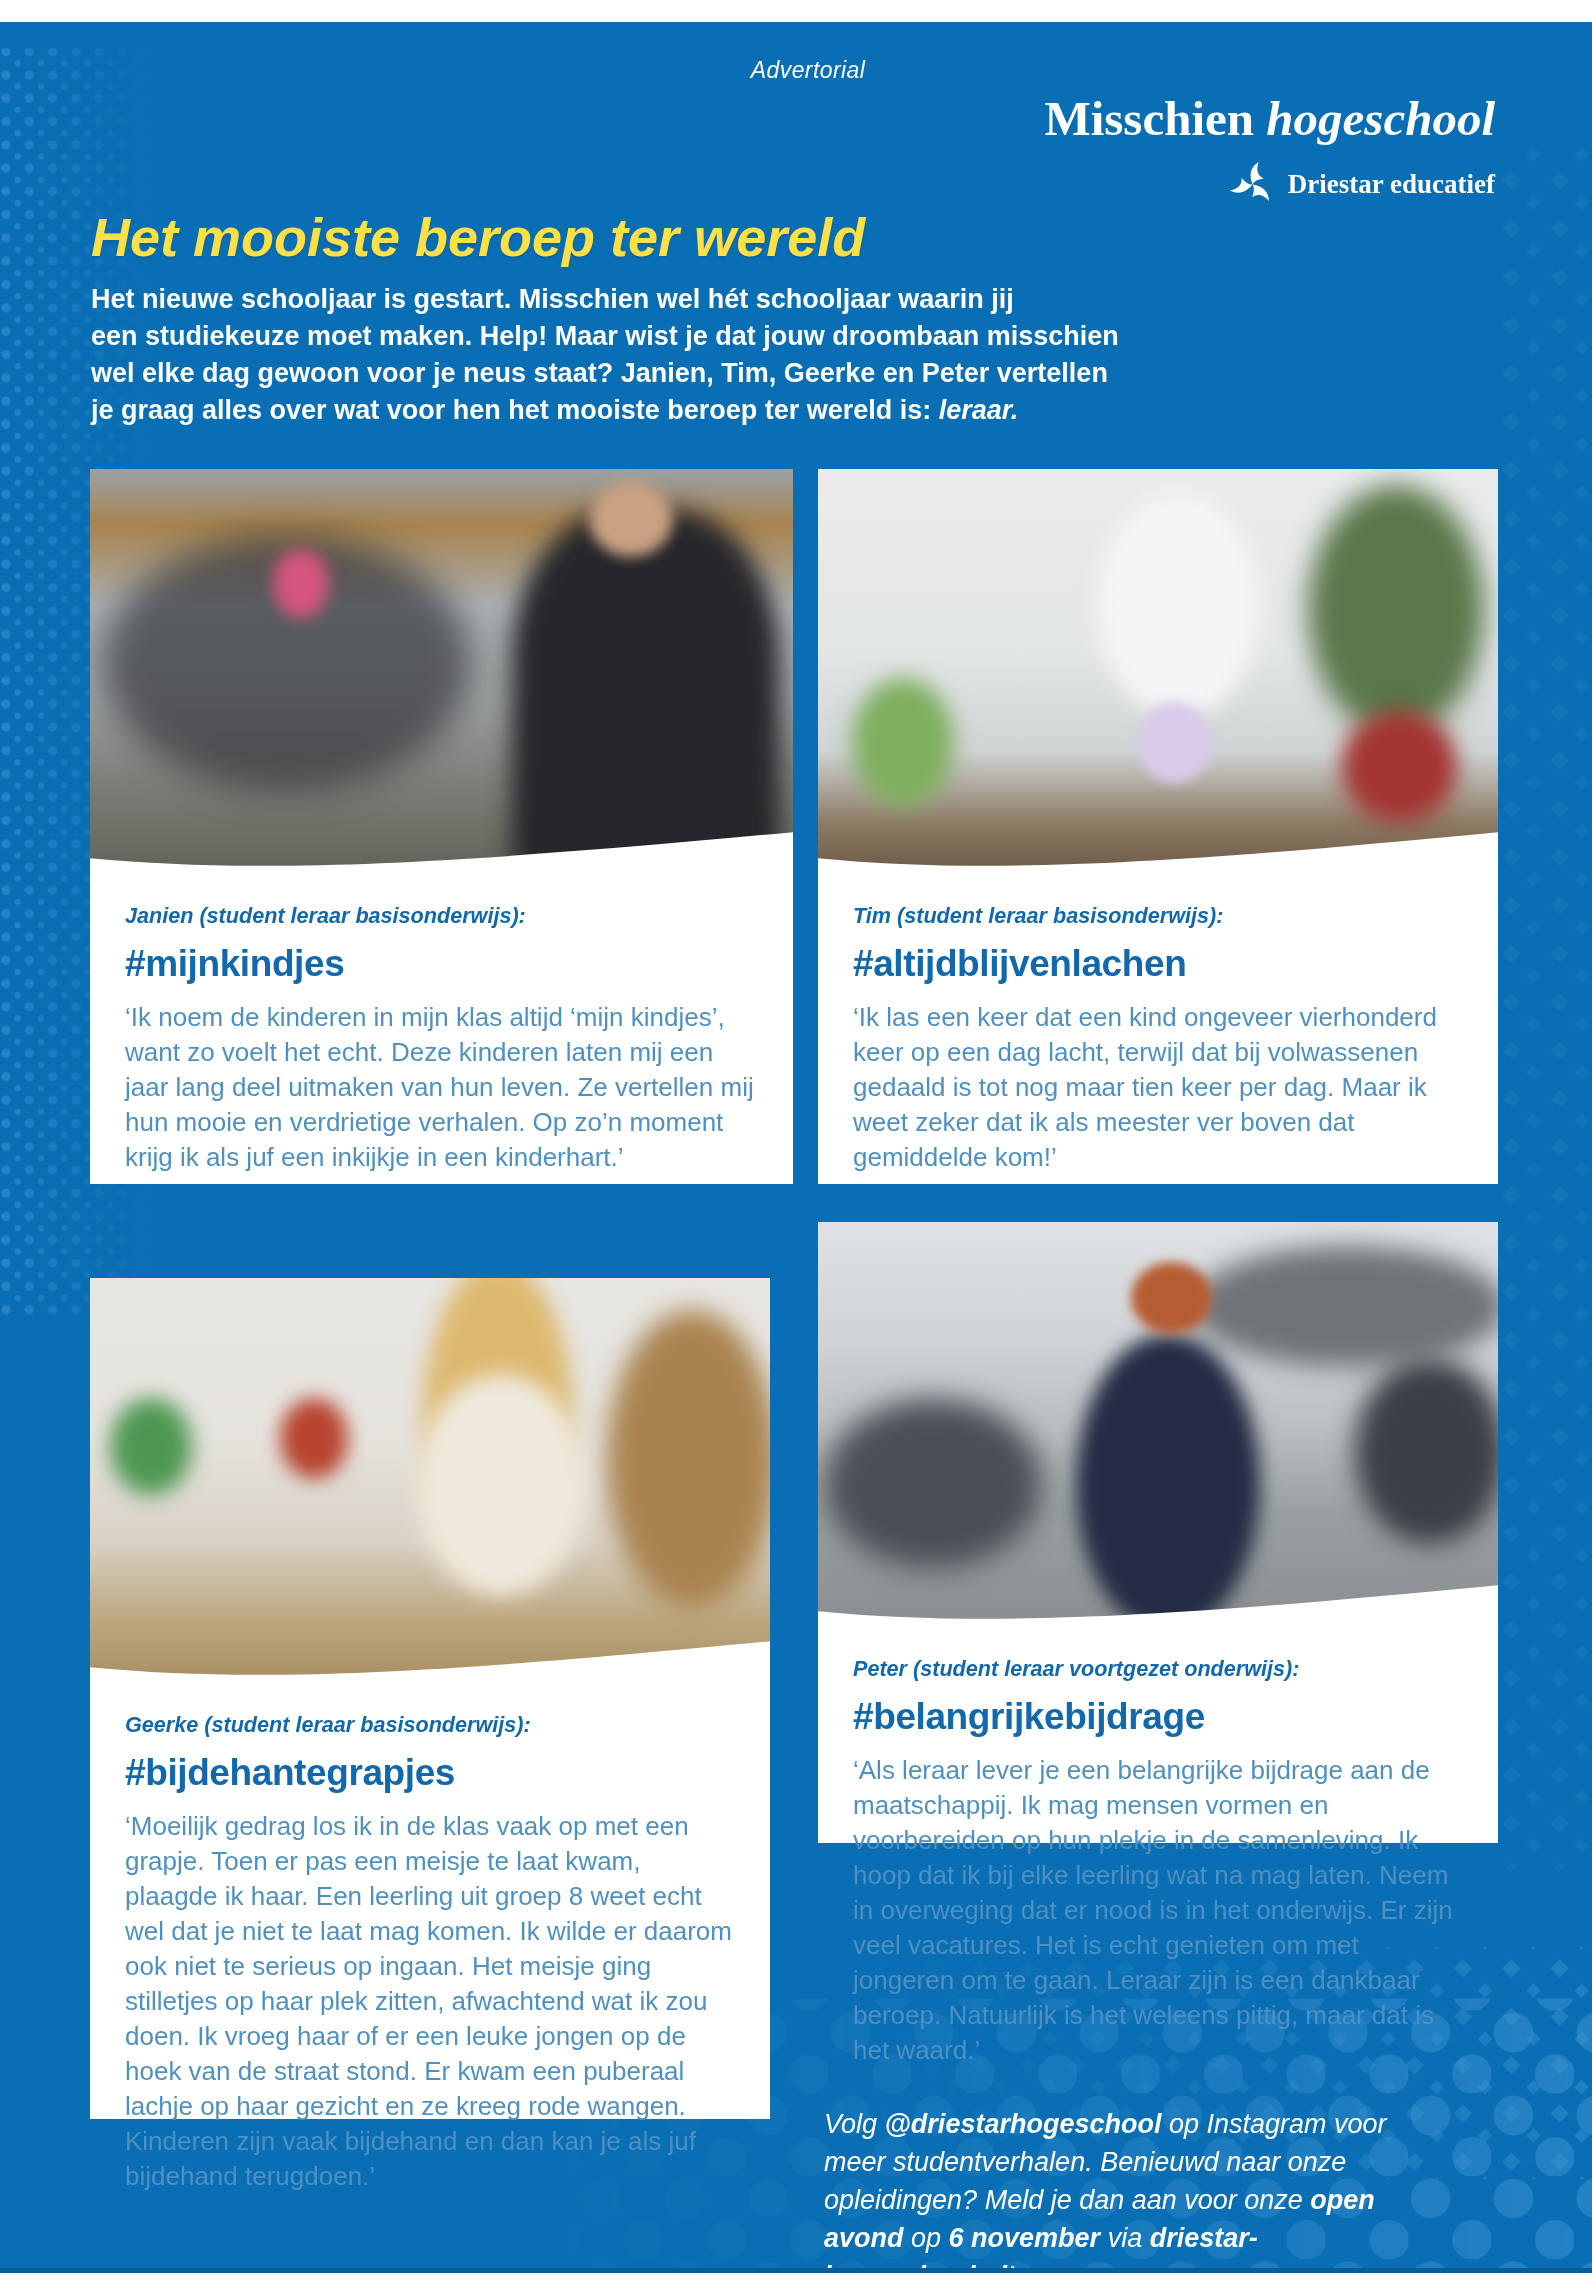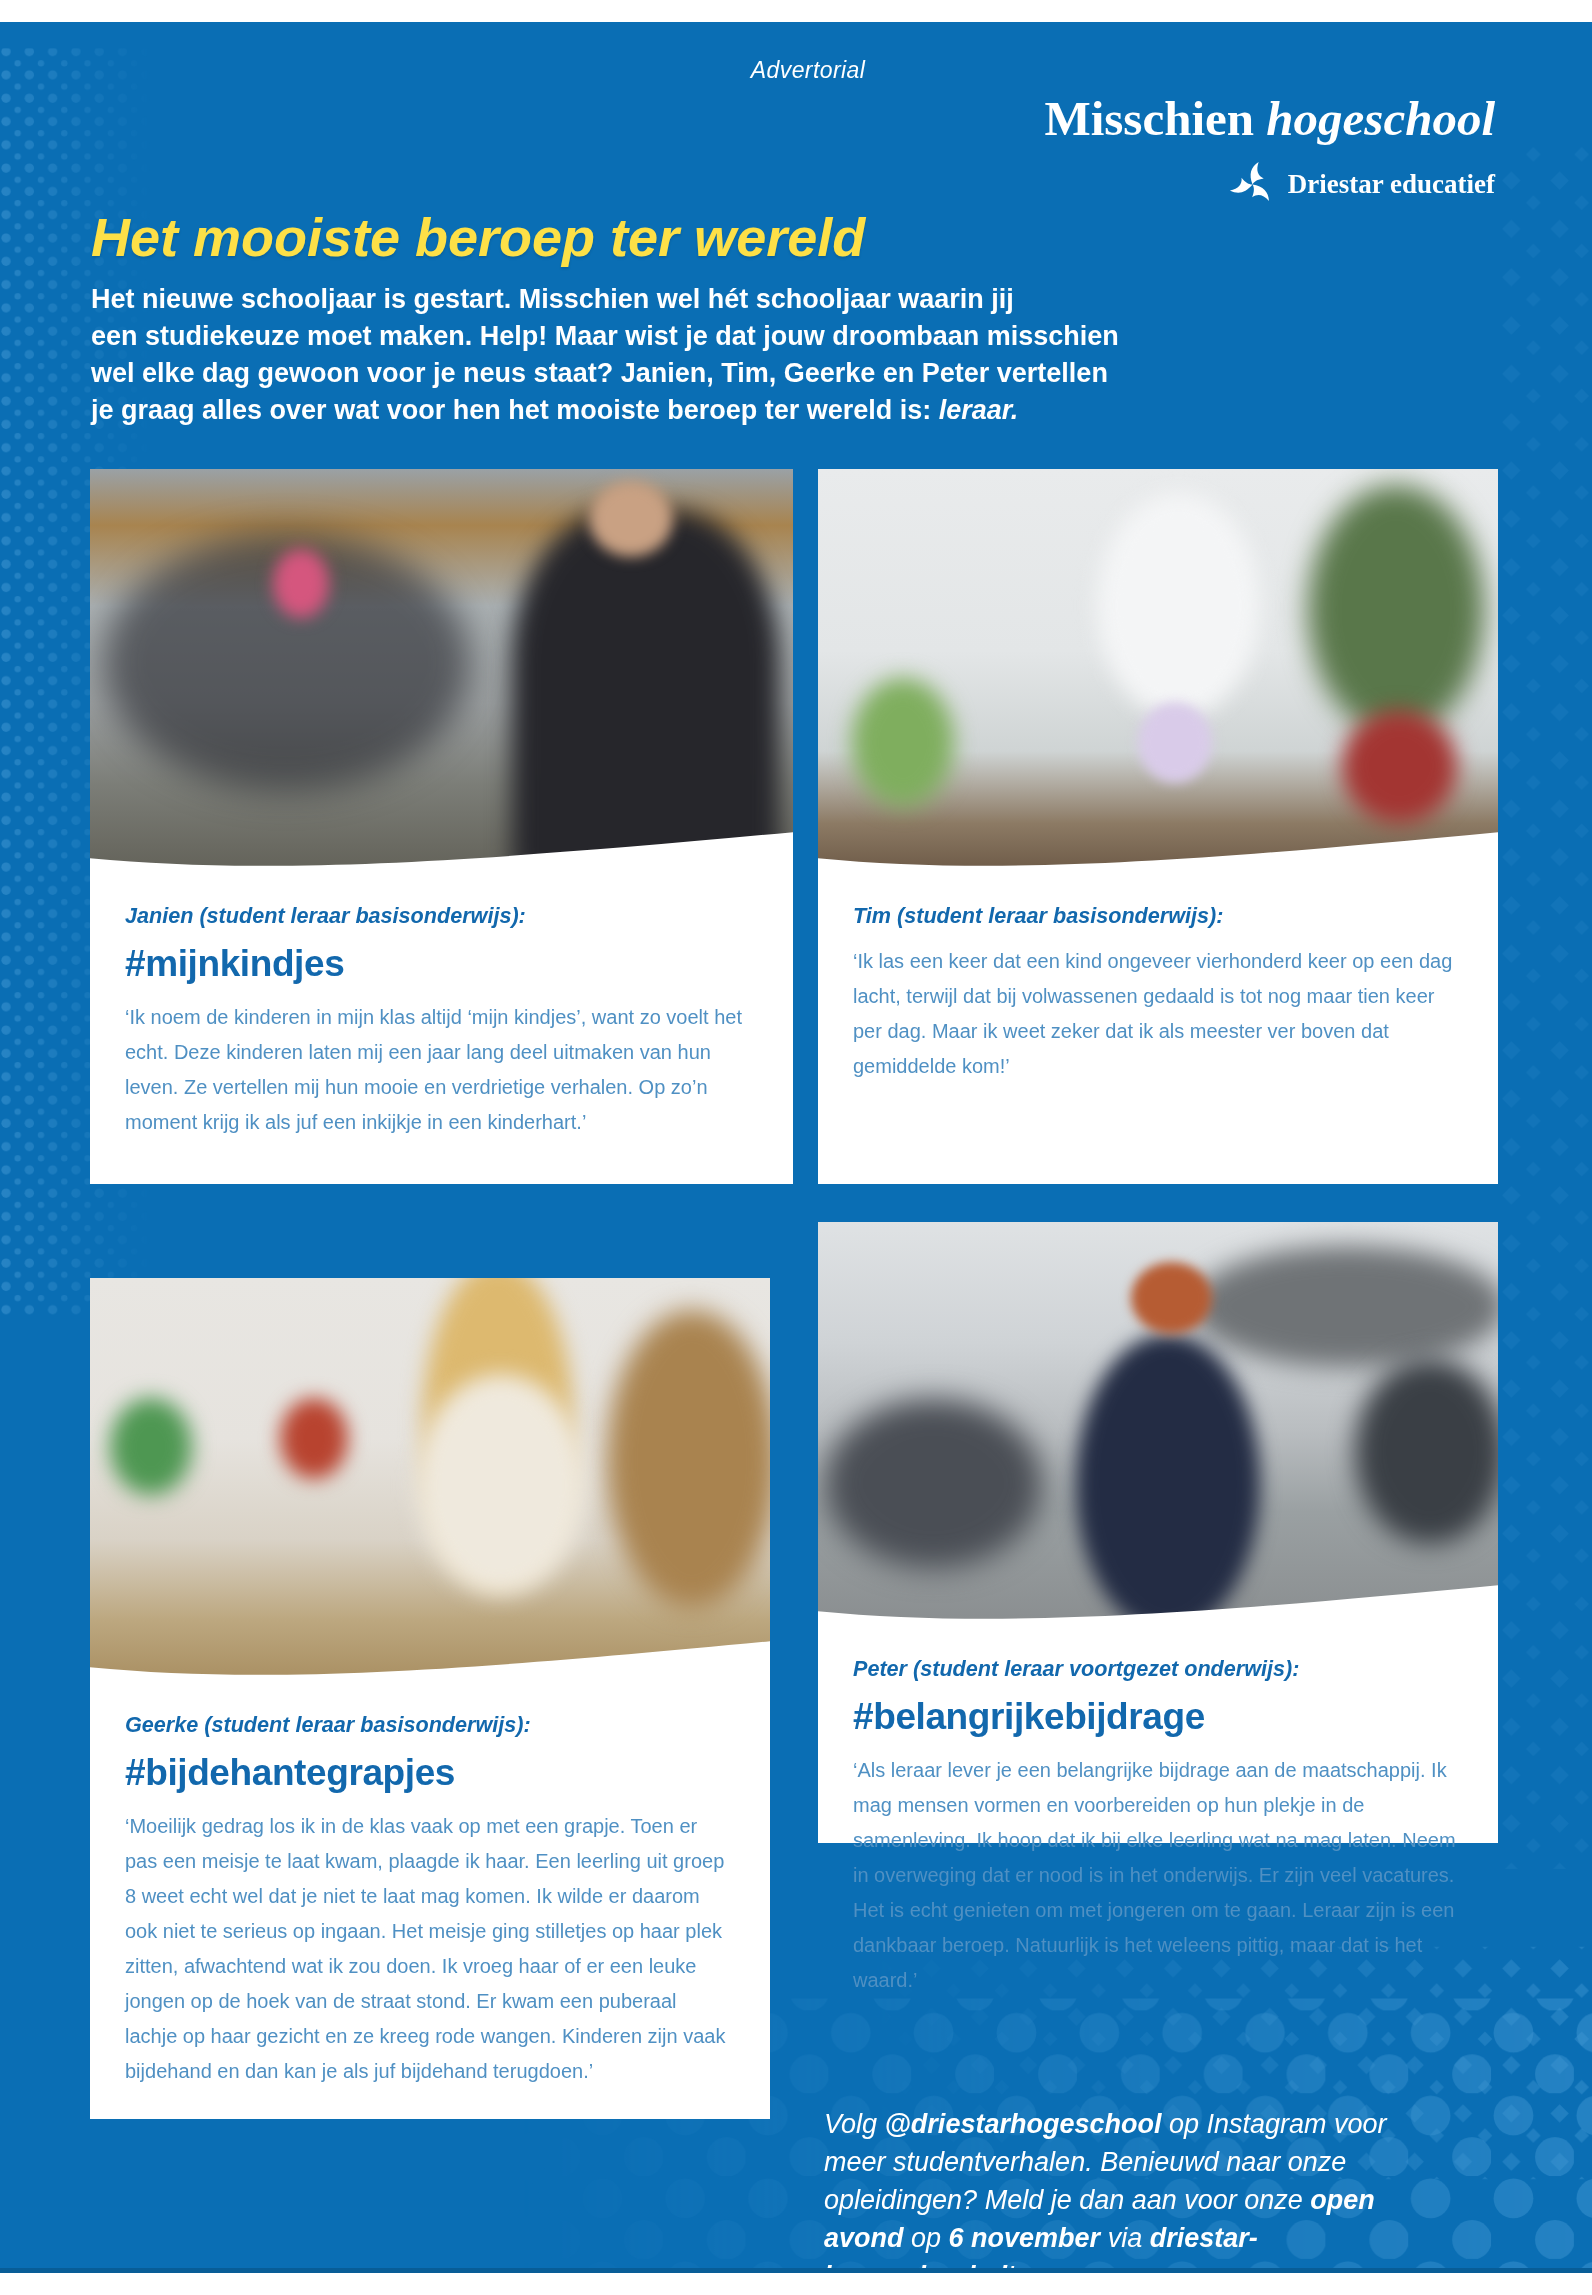"#altijdblijvenlachen" div.hashtag { html: none -> <div>#altijdblijvenlachen</div> }
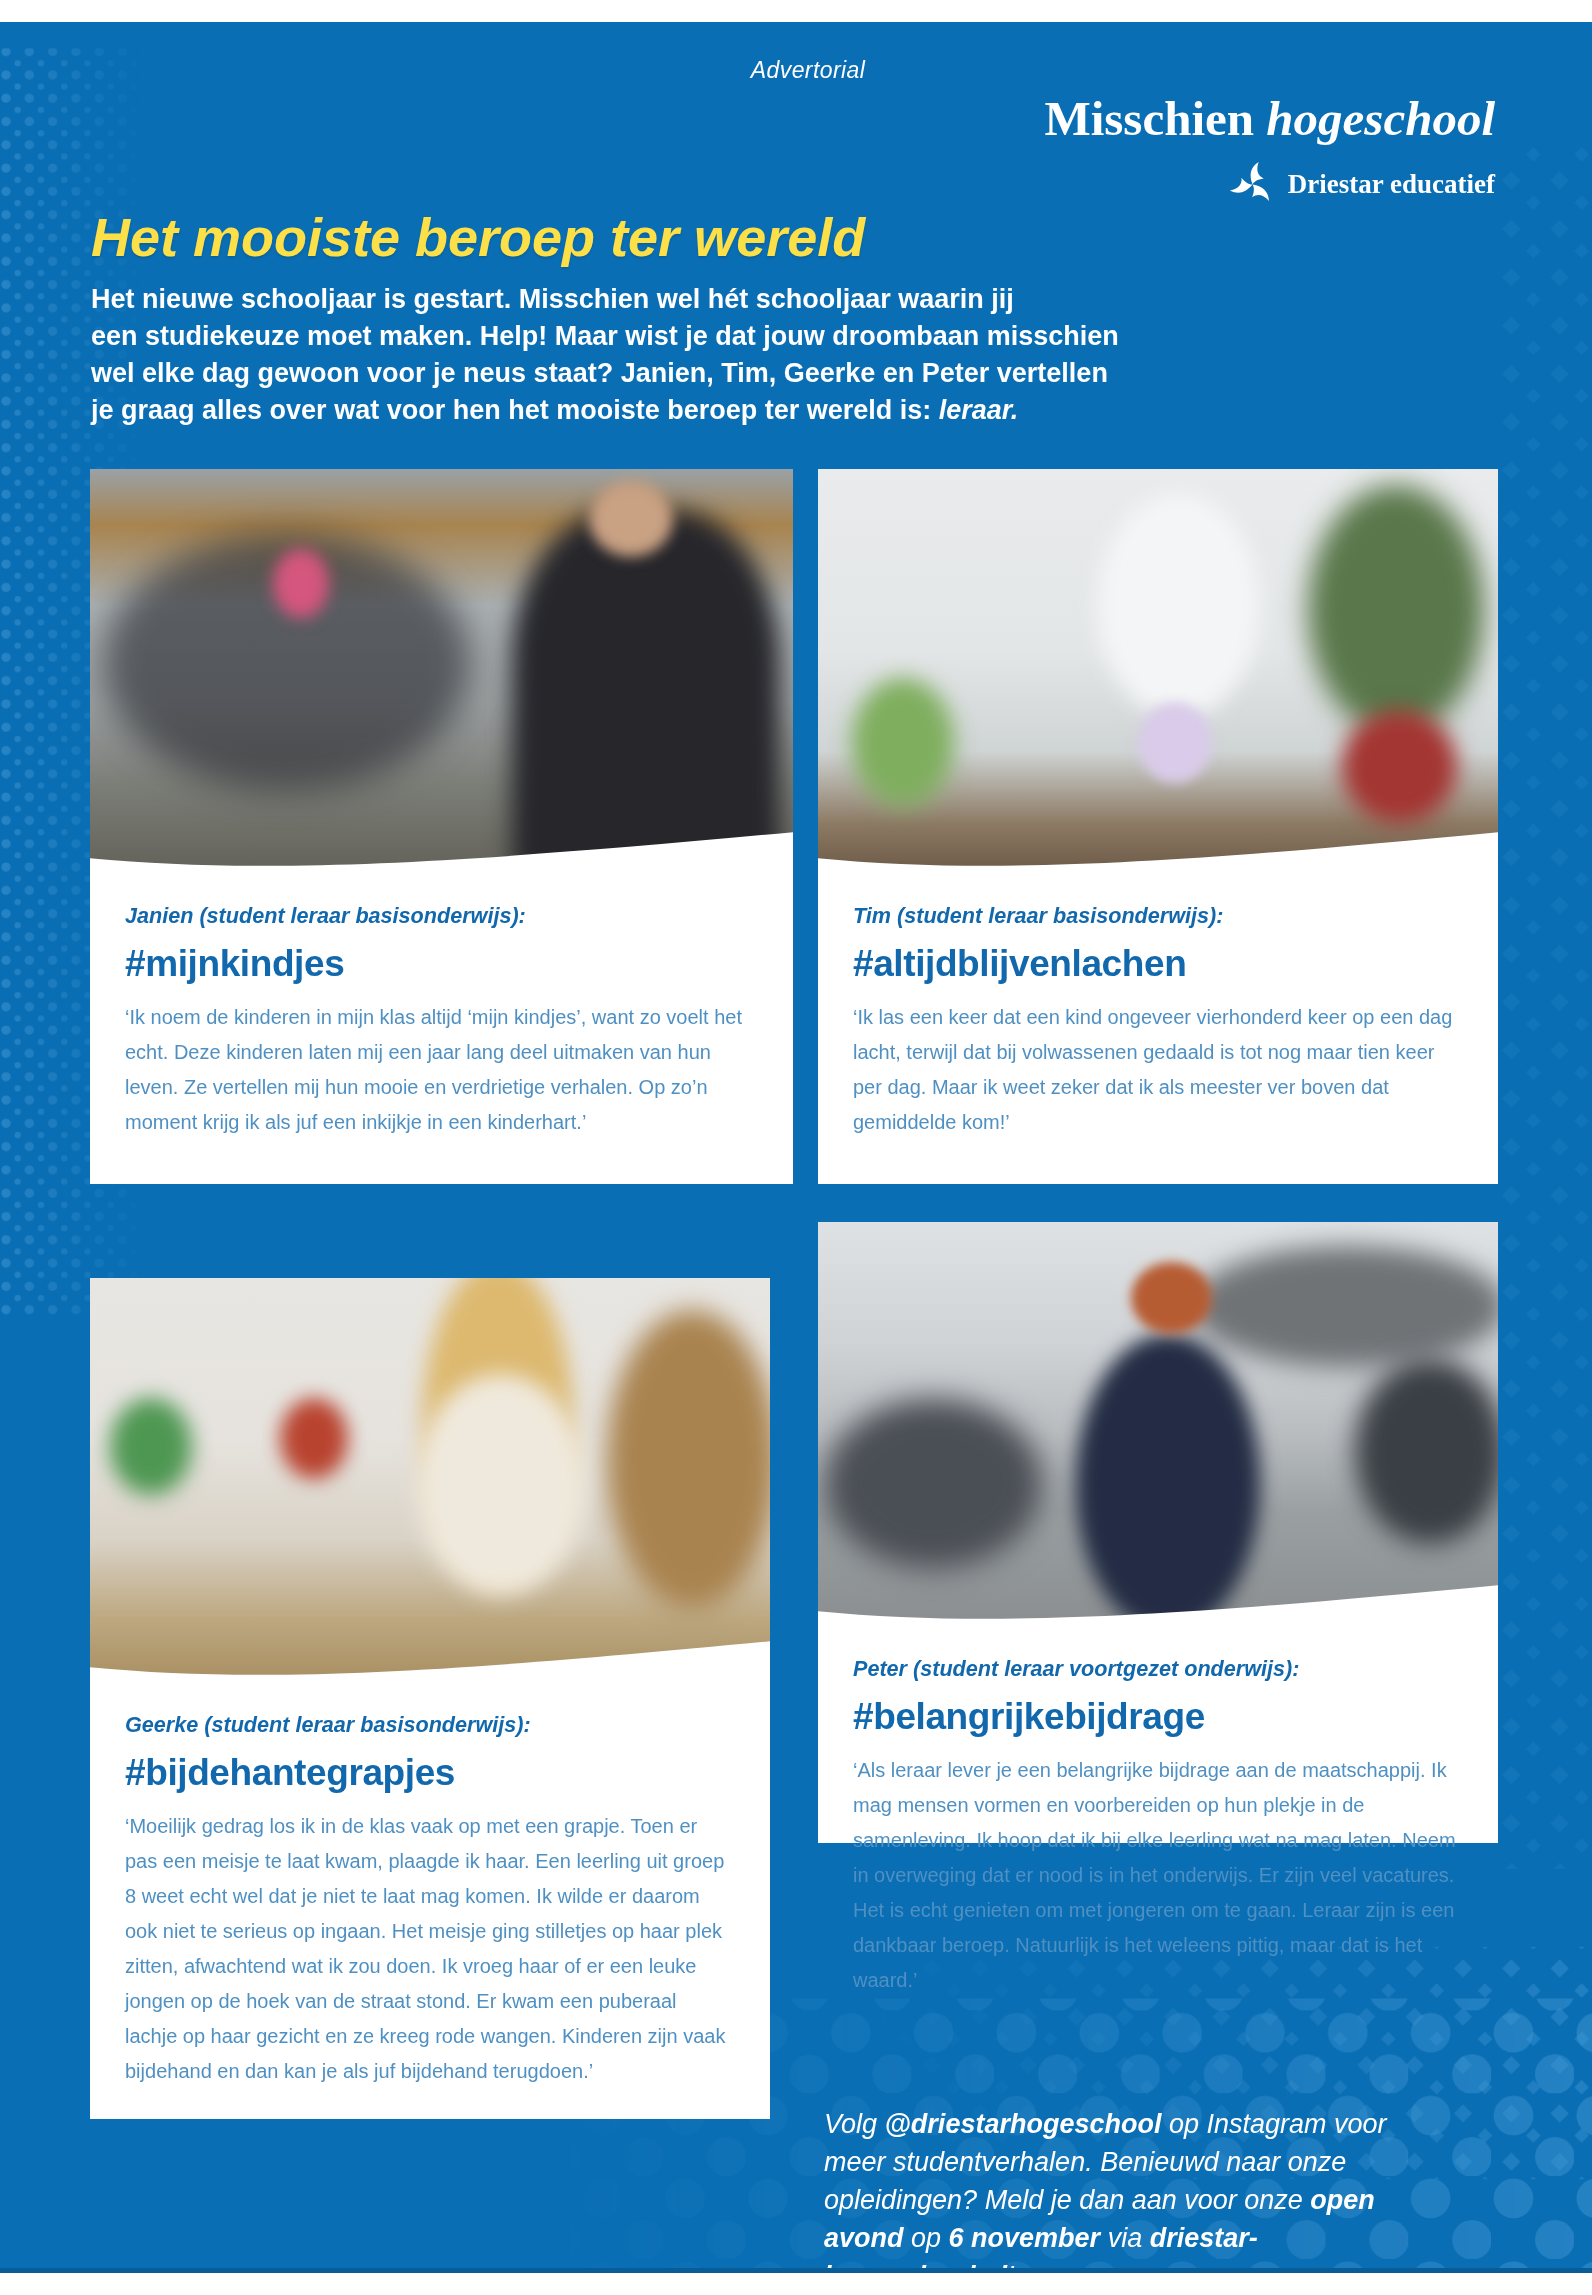"‘Ik noem de kinderen in" .quote { font-size: 20px -> 26px }
